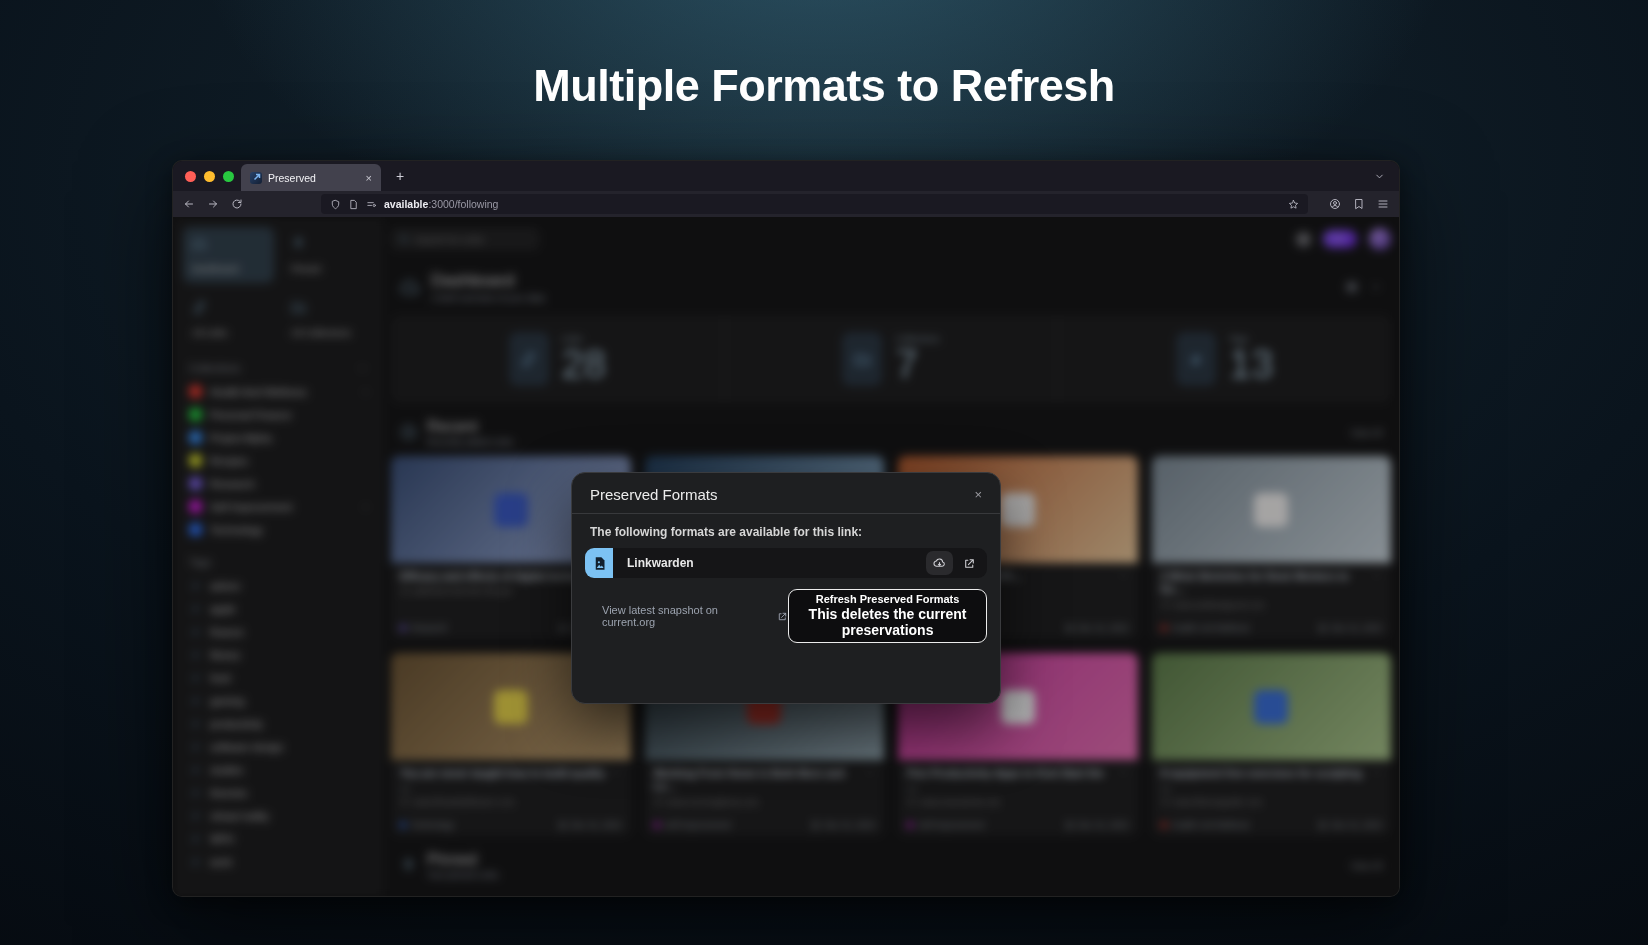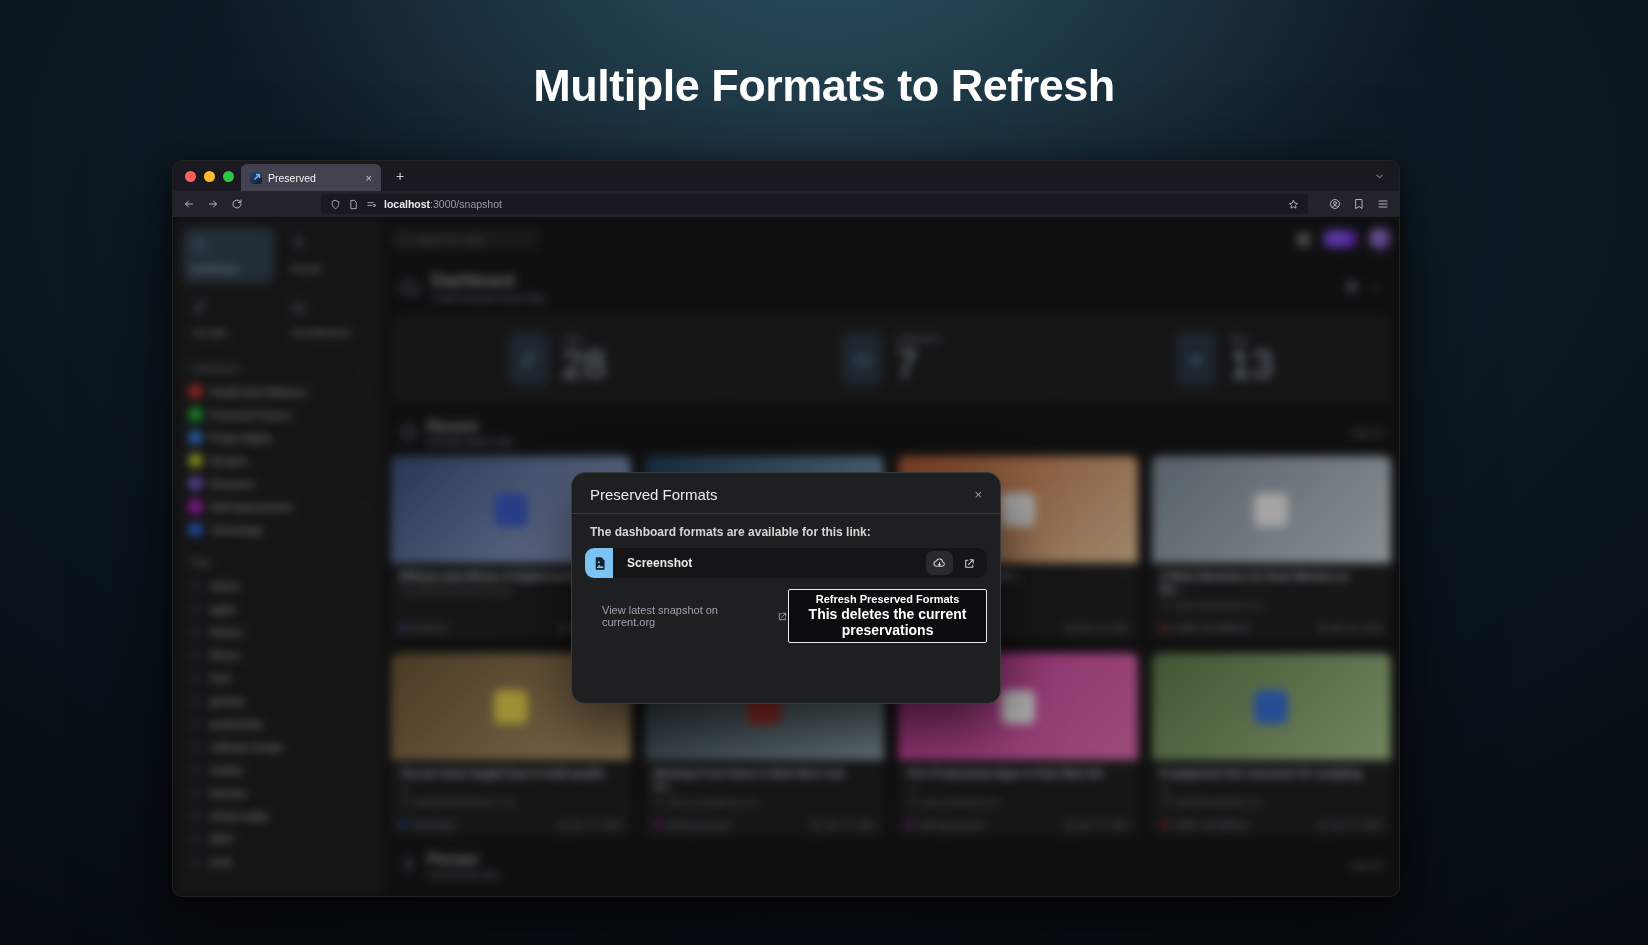"localhost" span.url-host { text: localhost -> available }
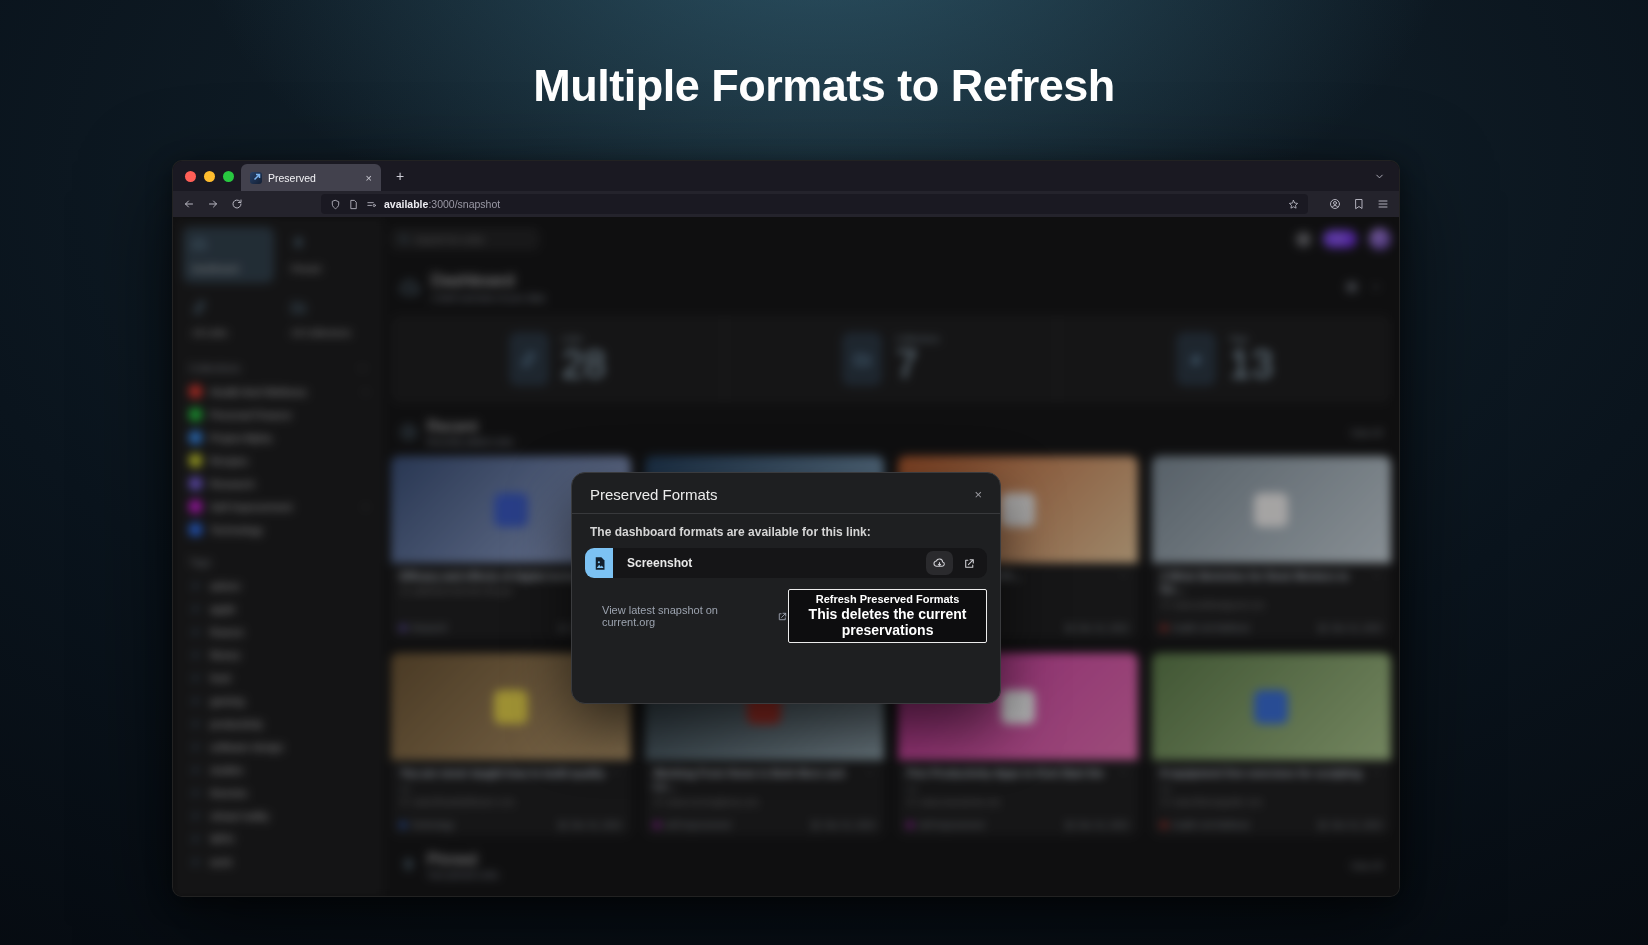":3000/snapshot" span { text: :3000/snapshot -> :3000/following }
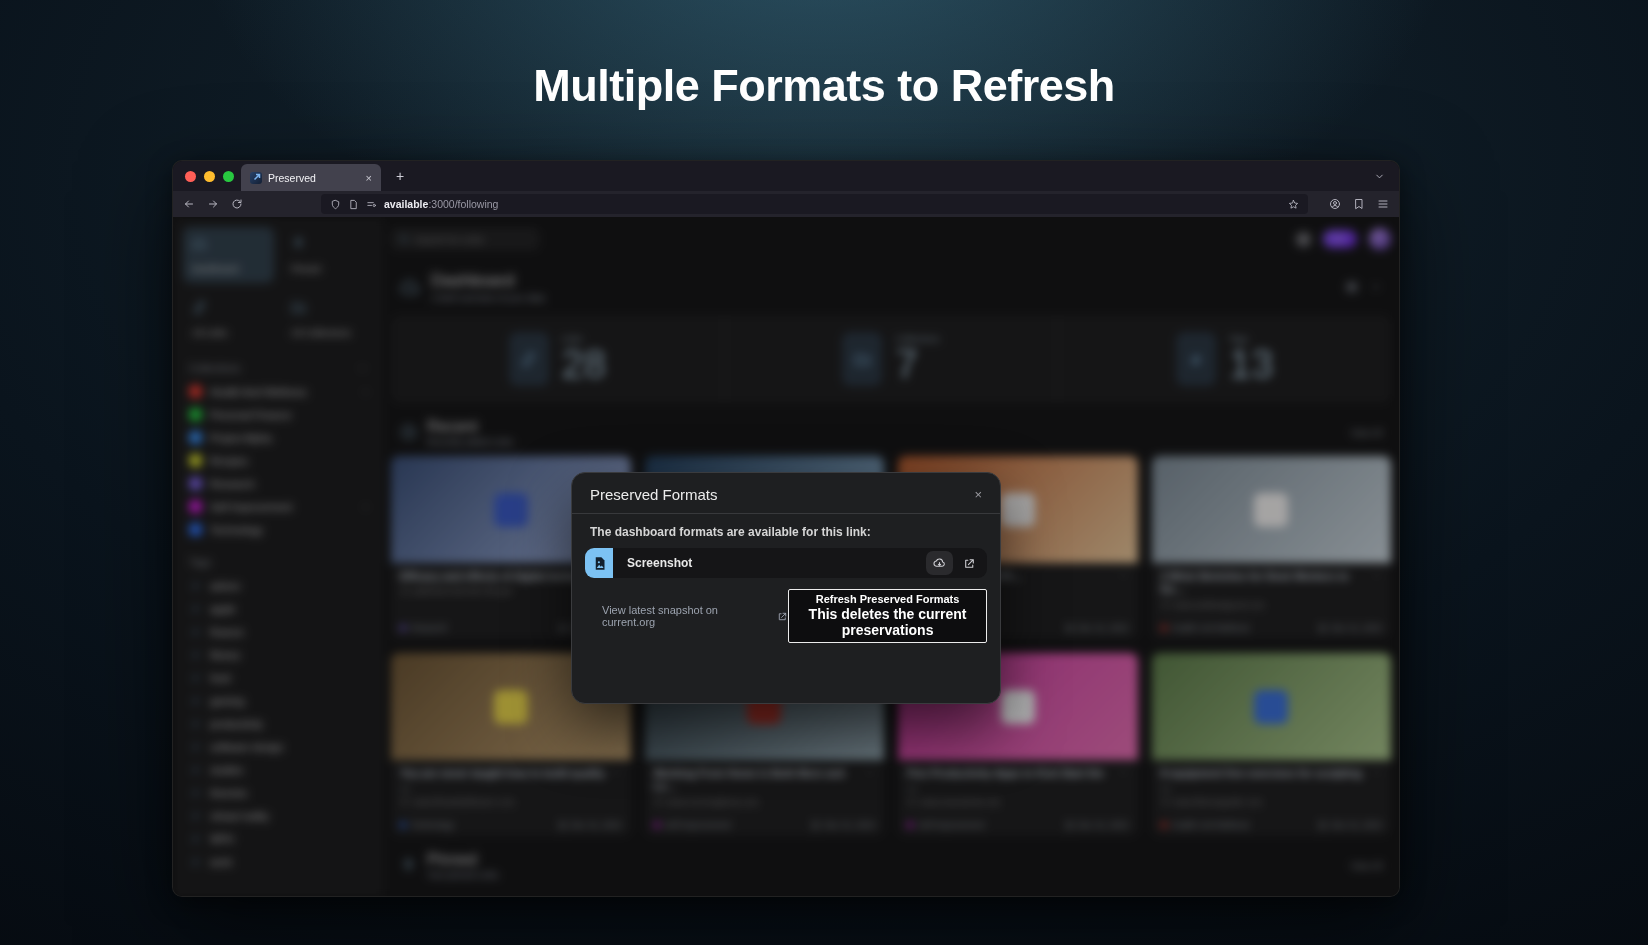"The dashboard formats are available" div.modal-desc { text: dashboard -> following }
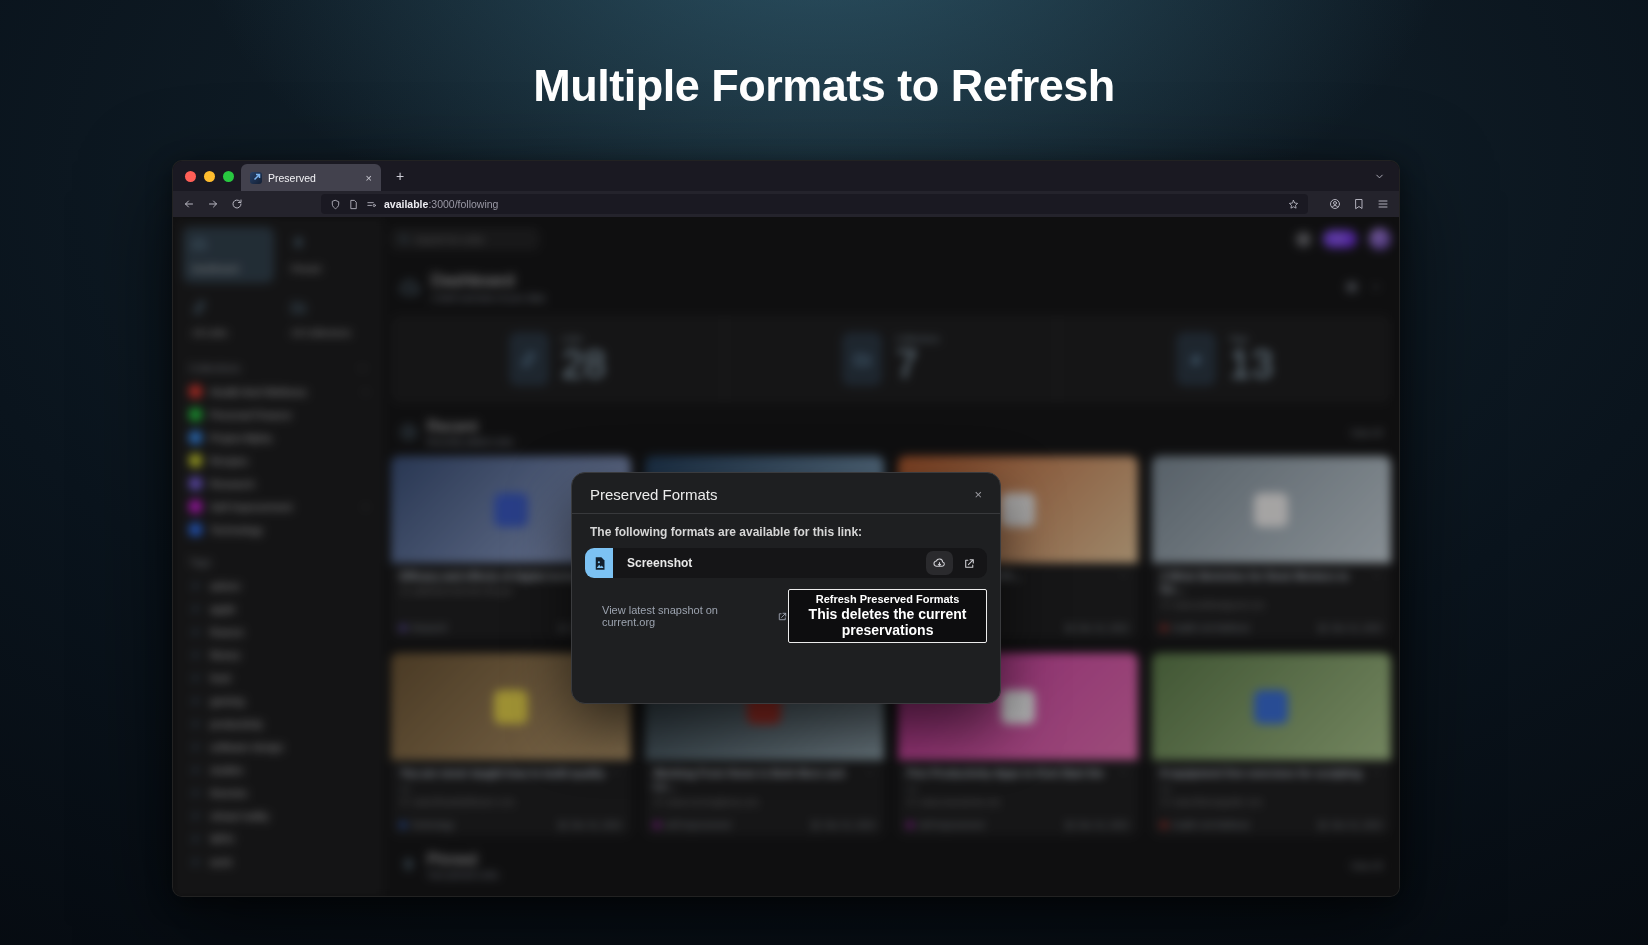"Screenshot" span.format-label { text: Screenshot -> Linkwarden }
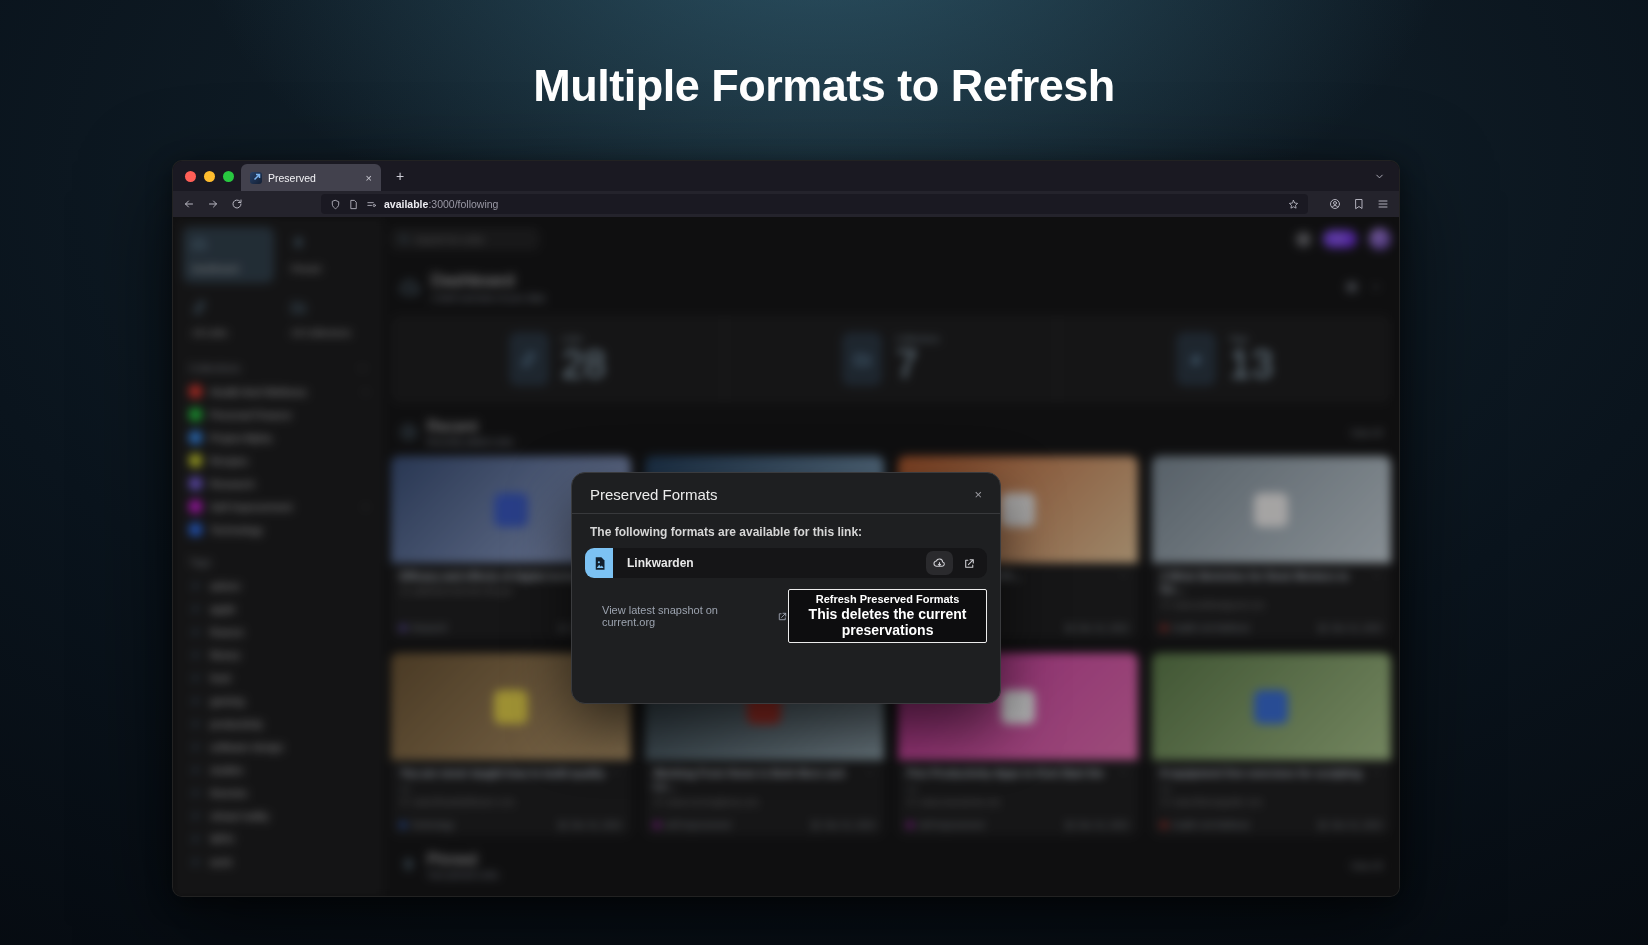"Refresh Preserved Formats" .refresh-btn { border-radius: 2px -> 9px }
